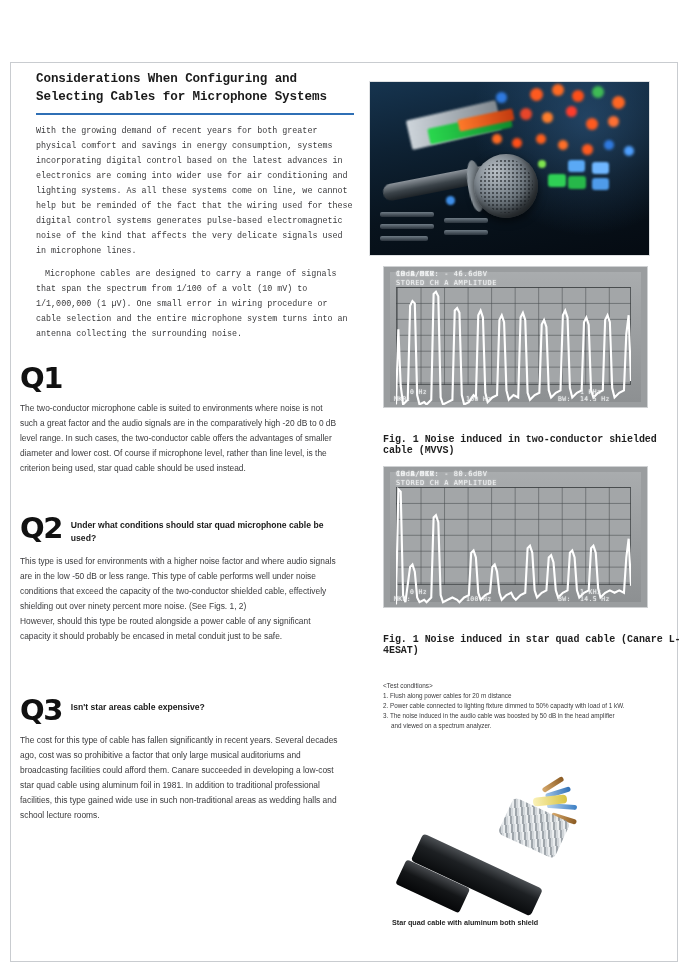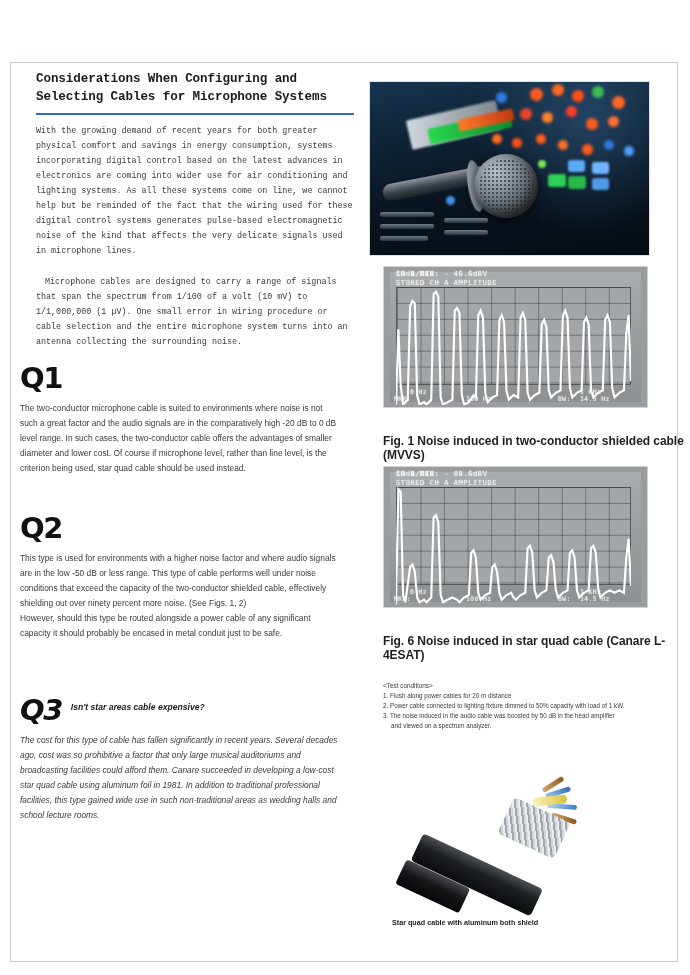"Microphone cables are designed to" .body-p.indent { margin-top: 16px -> 8px }
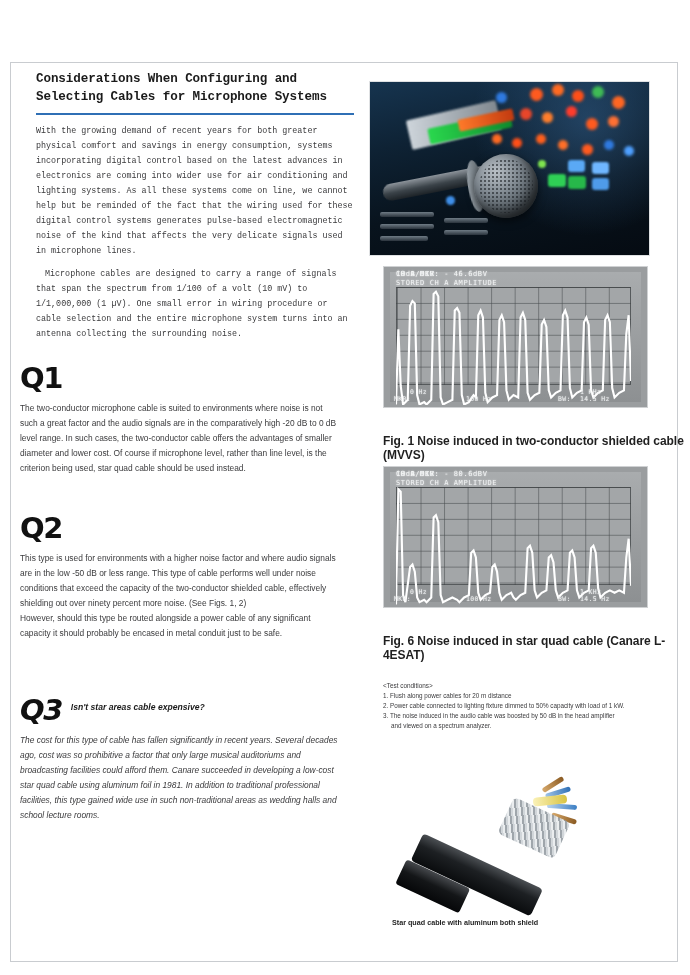"Fig. 1 Noise induced in" .fig-cap { font-family: none -> Liberation Mono, monospace; font-size: 12px -> 10px }
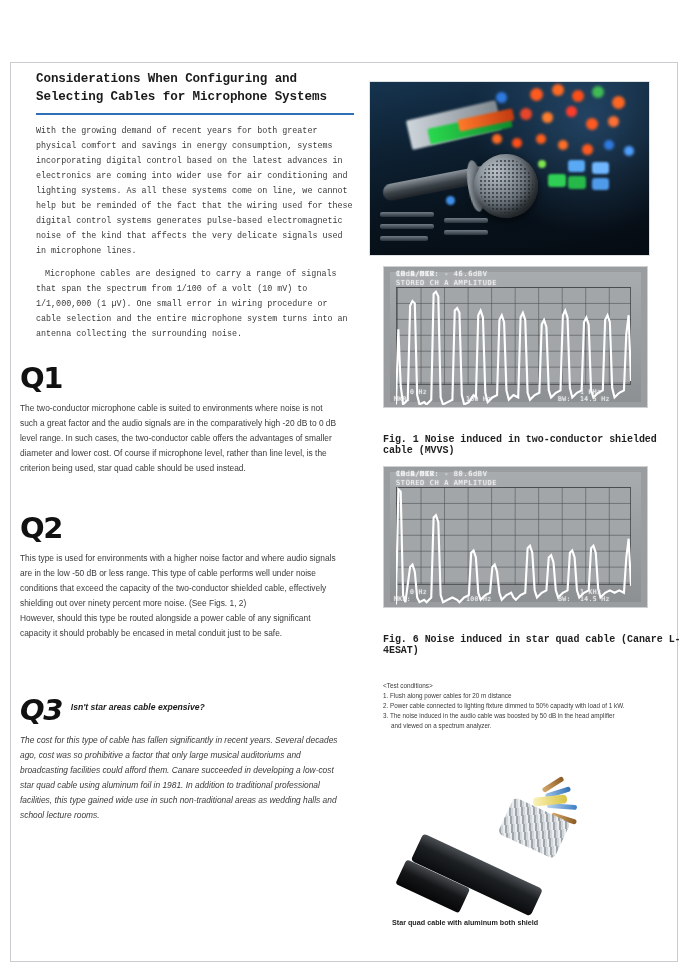"Under what conditions should star" div.qtext { html: none -> <div>Under what conditions should star quad microphone cable be used?</div> }
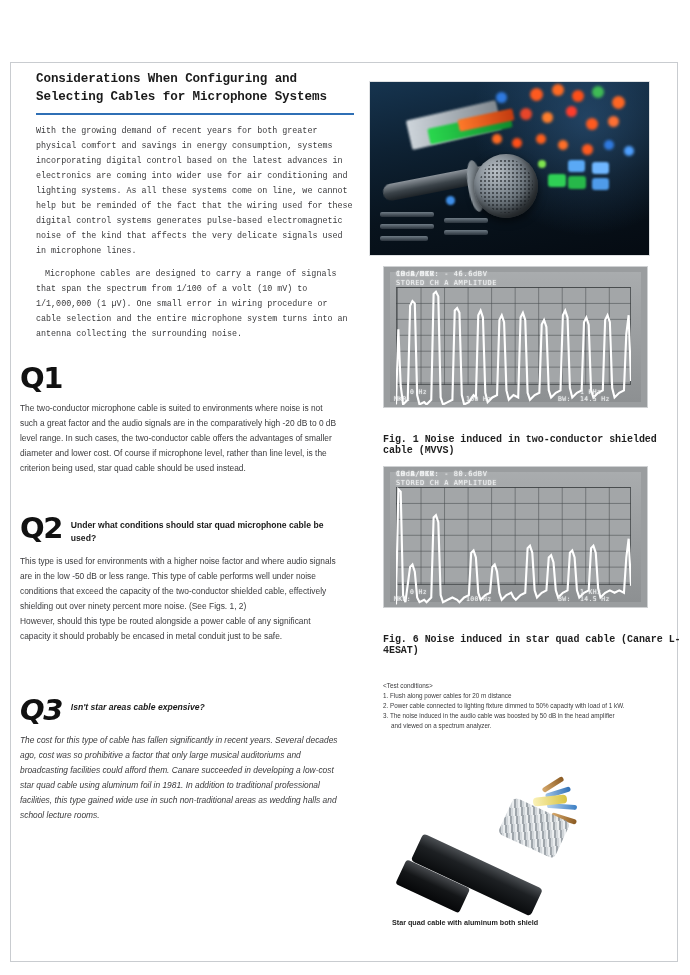"Fig. 6 Noise induced in" div.fig-cap { text: 6 -> 1 }
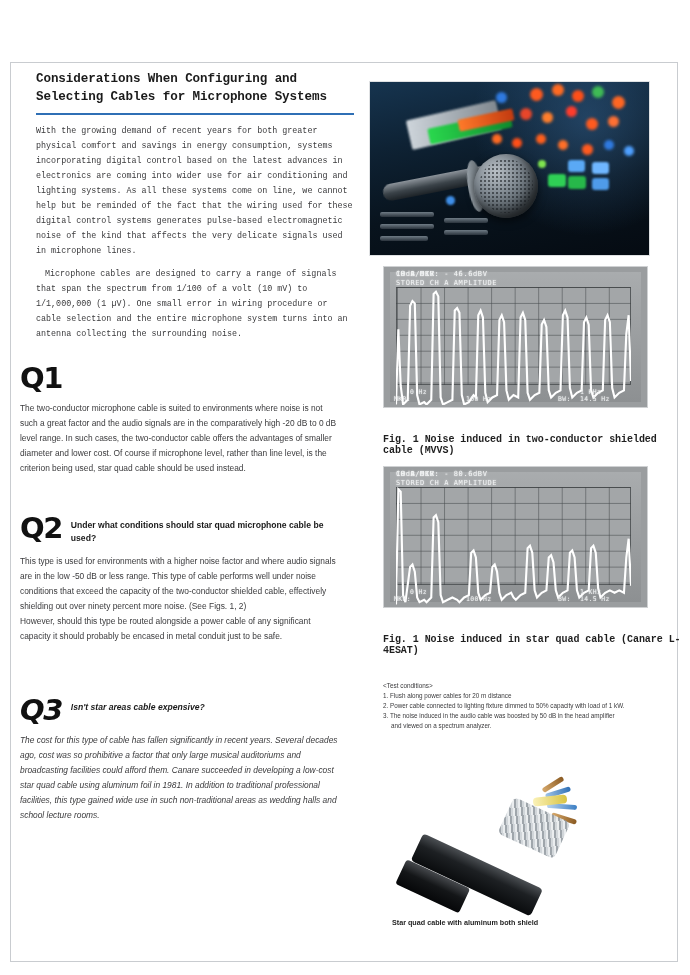"Q3" div.qblock { font-style: italic -> none }
